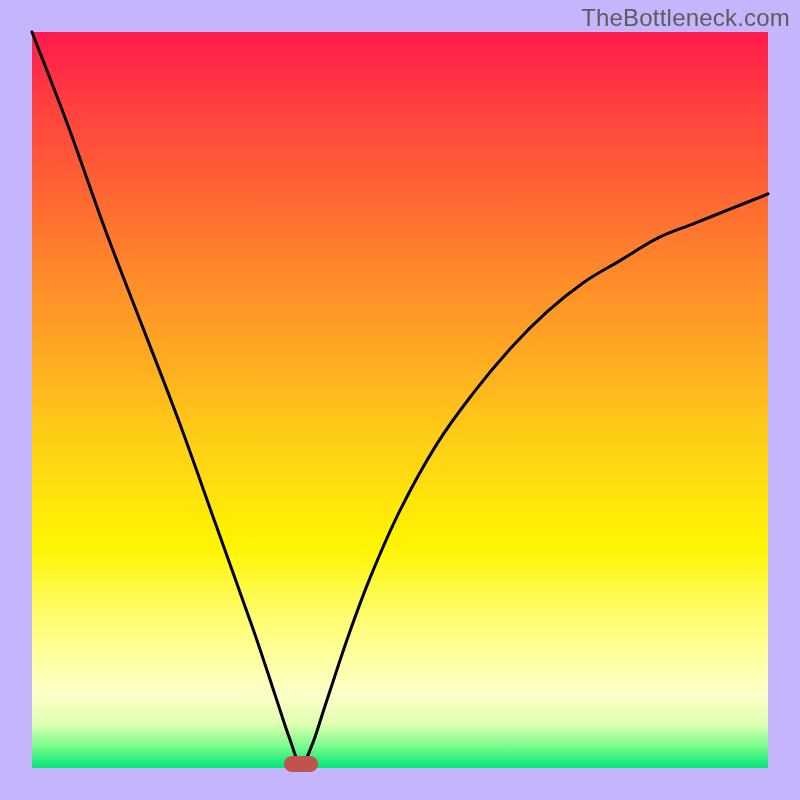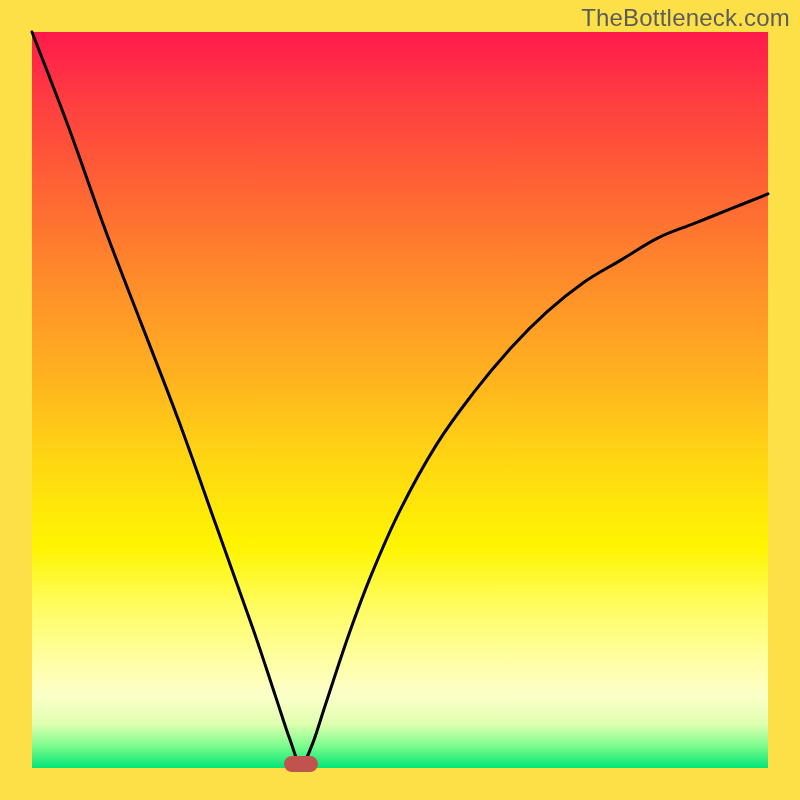"TheBottleneck.com" .frame { background: #fde047 -> #c4b5fd }
